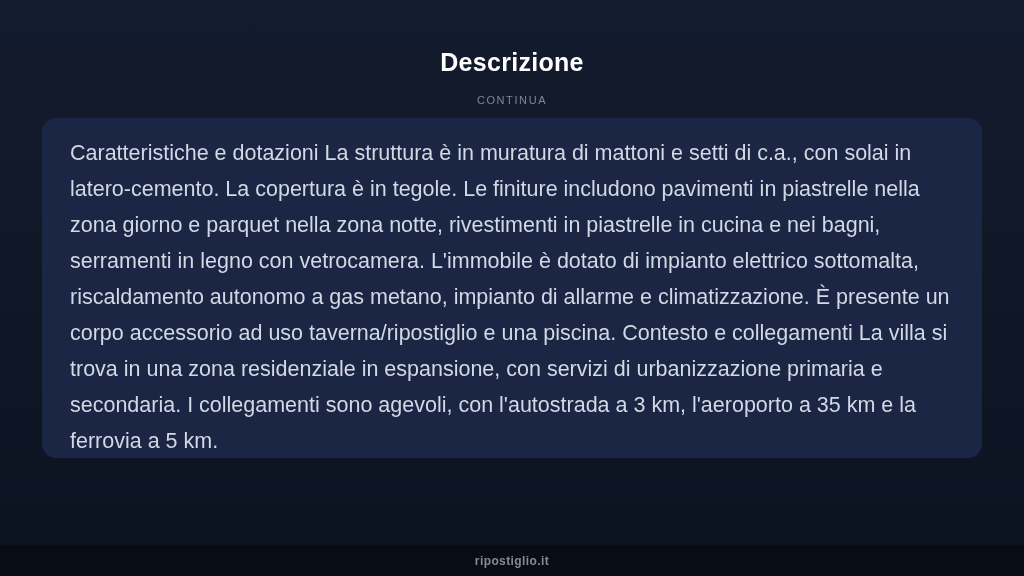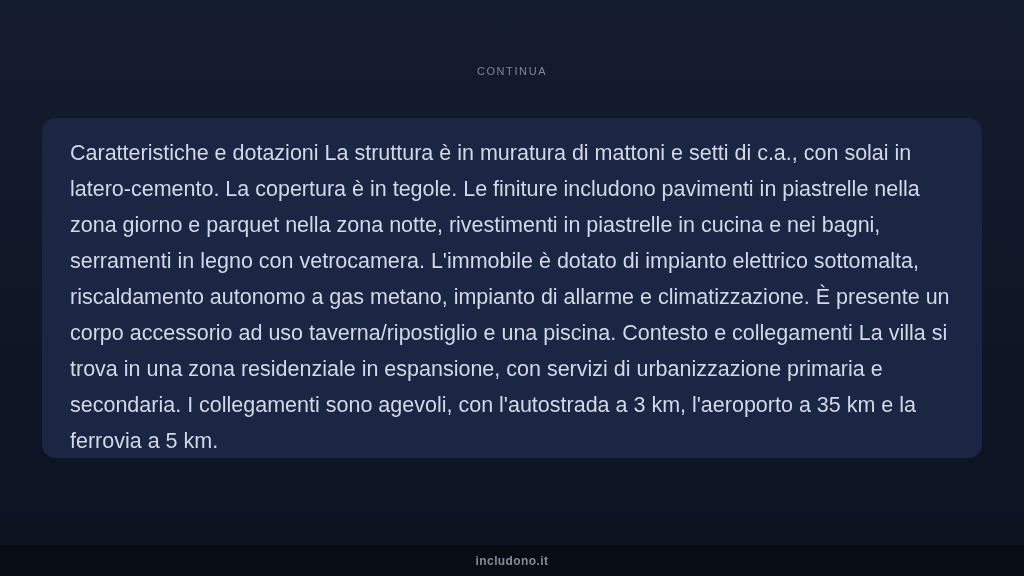"Descrizione" div.title { html: none -> <div>Descrizione</div> }
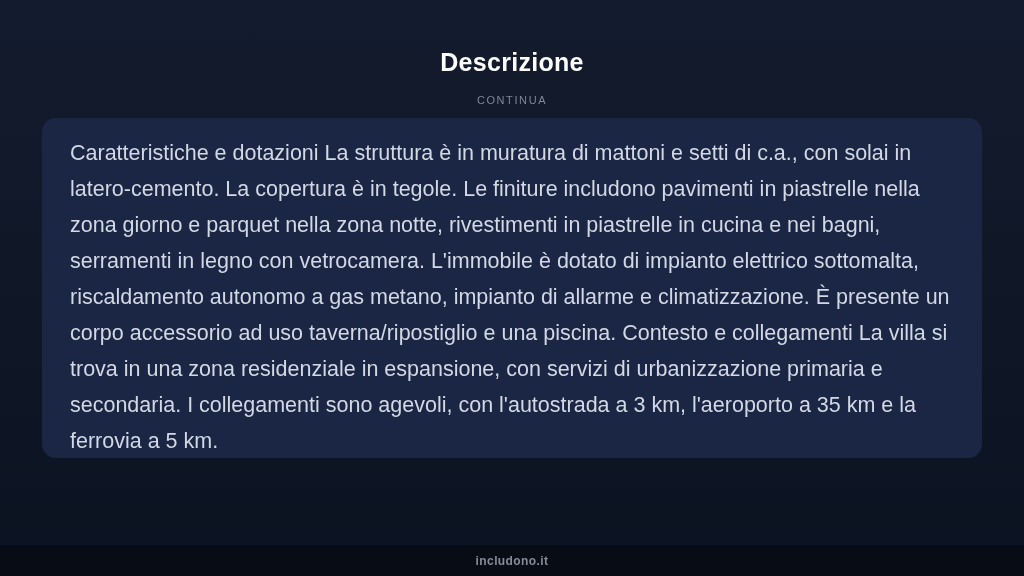"includono.it" span.footer-text { text: includono.it -> ripostiglio.it }
